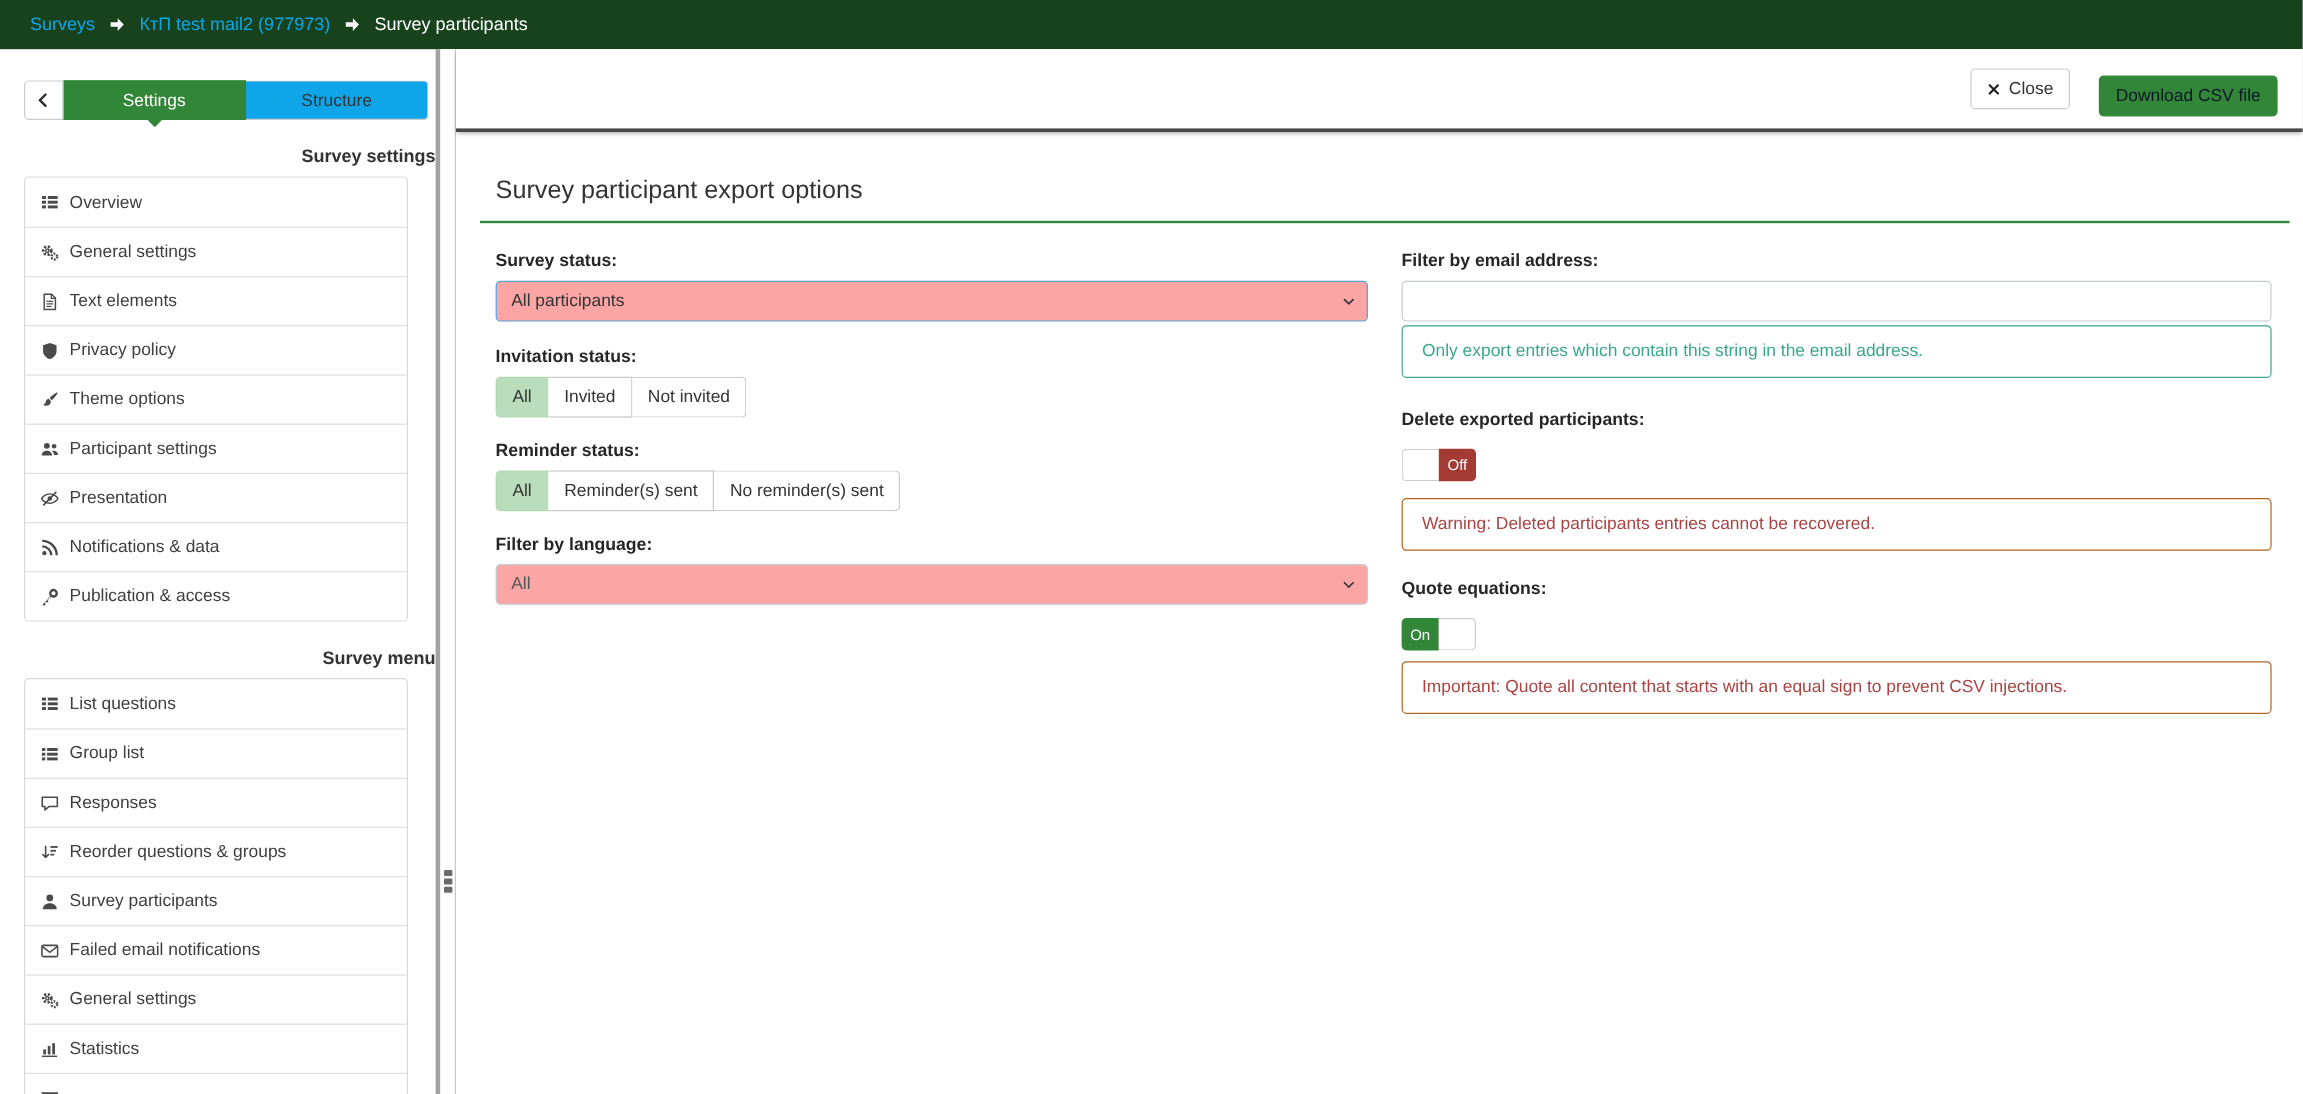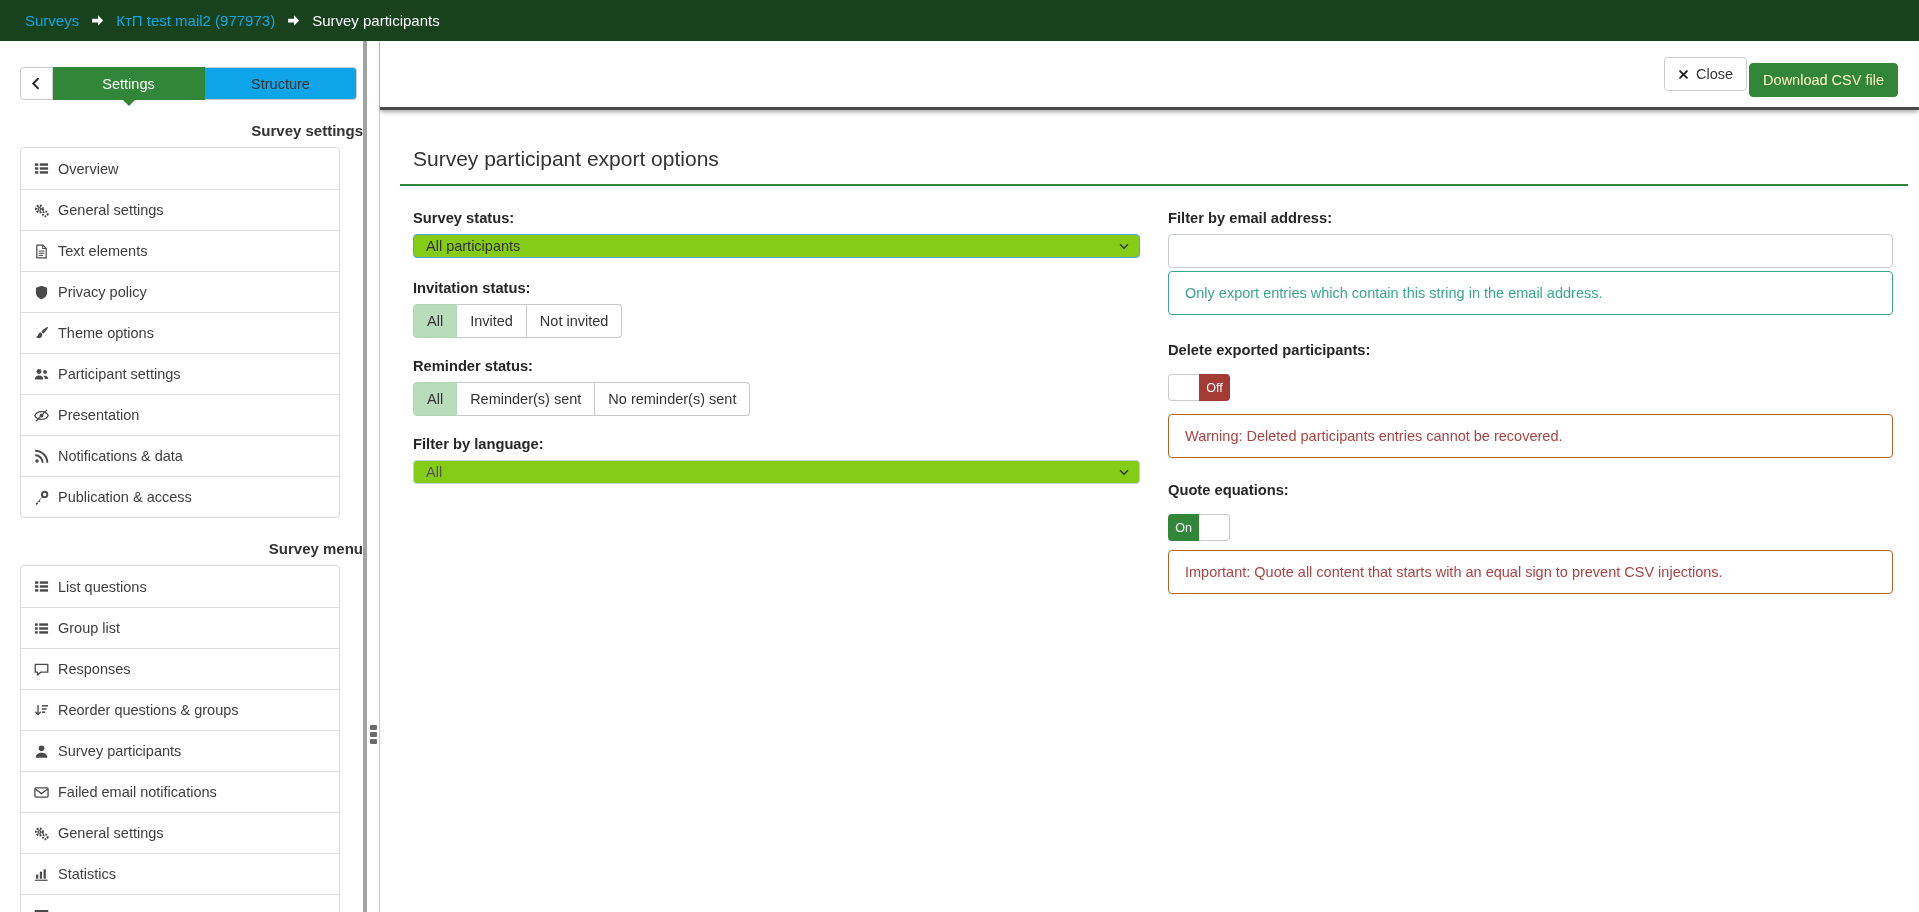"Close" .main-topbar { gap: 2px -> 24px }
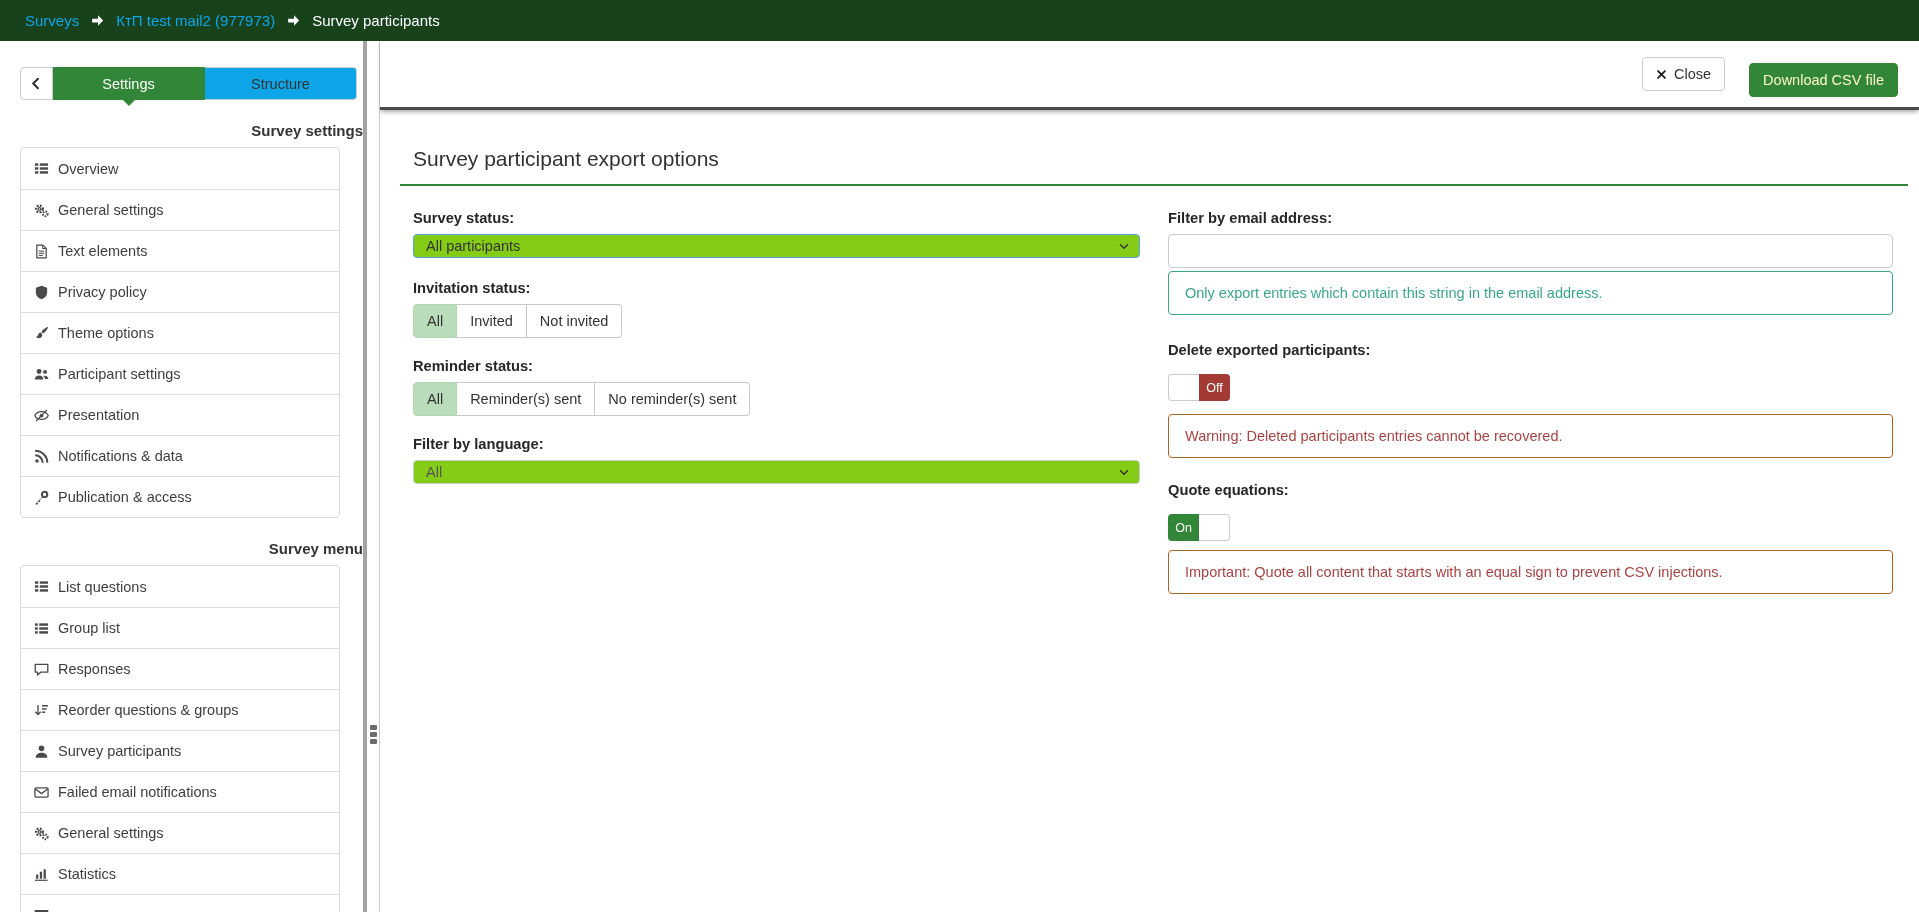"Download CSV file" .btn-primary { color: #fef9c3 -> #0f172a }
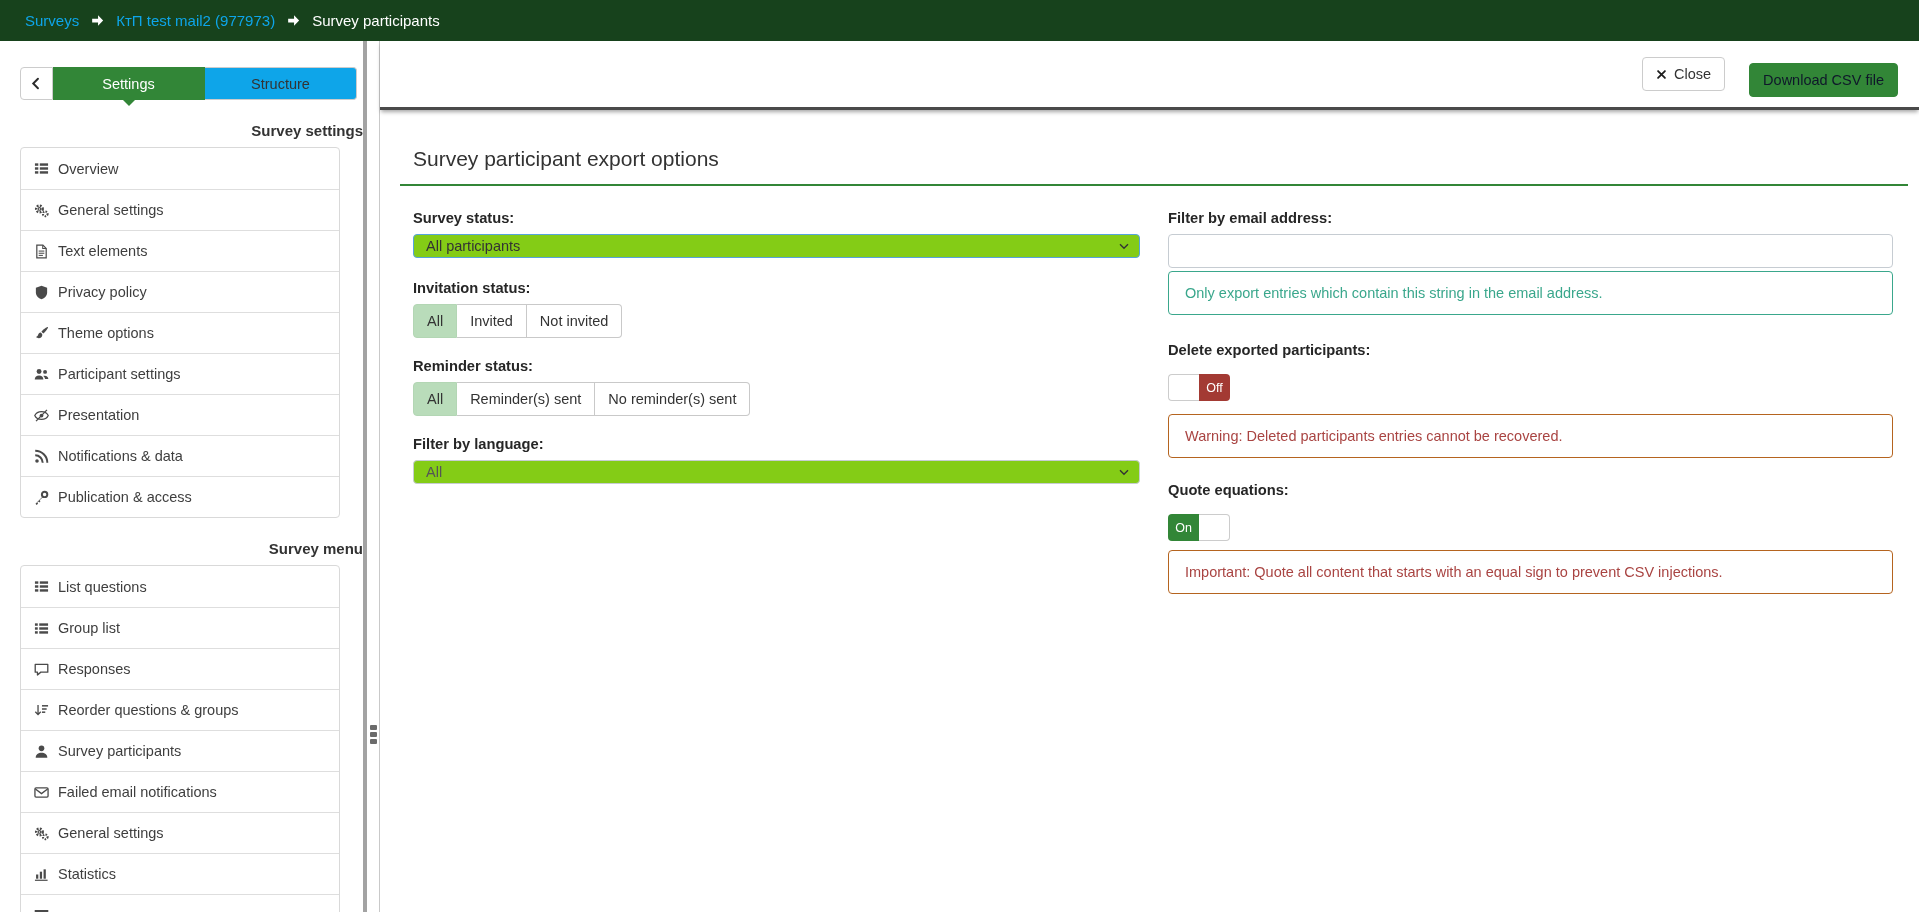"All participants" select.f-select { background: #84cc16 -> #fca5a5; height: 24px -> 34px }
